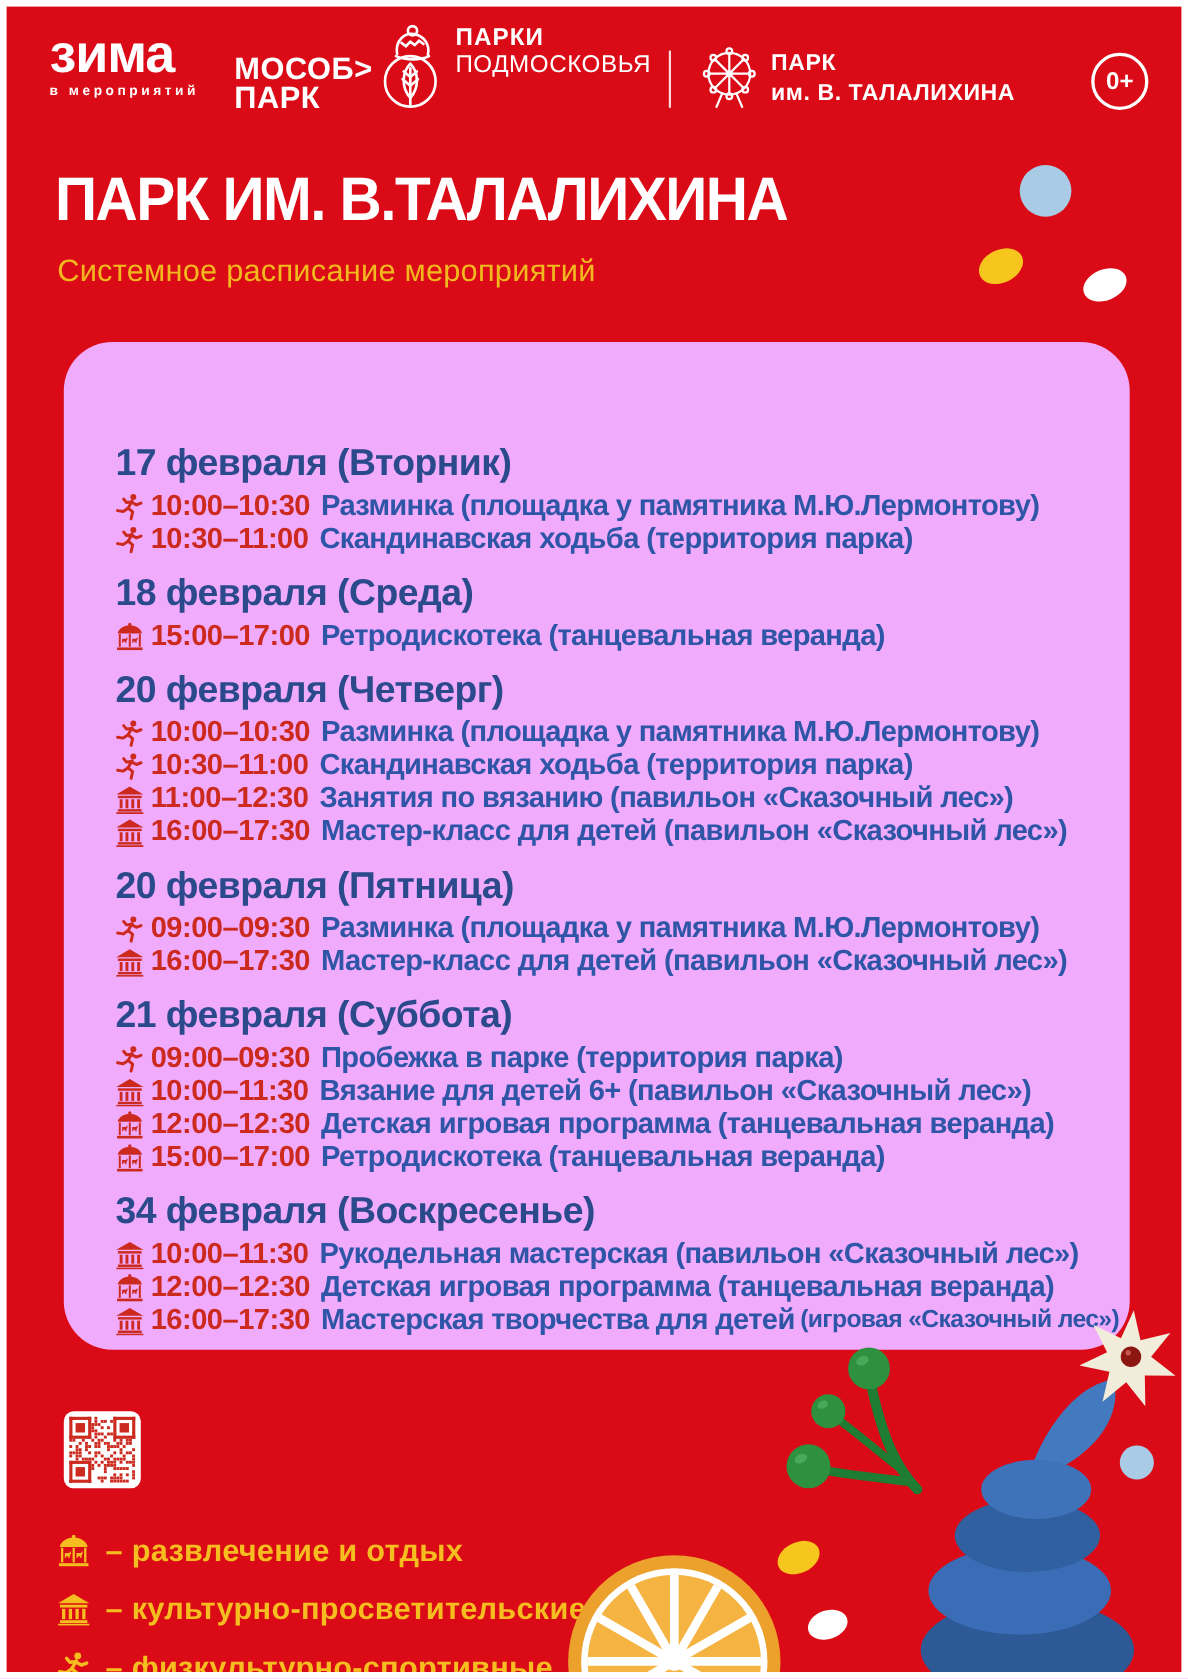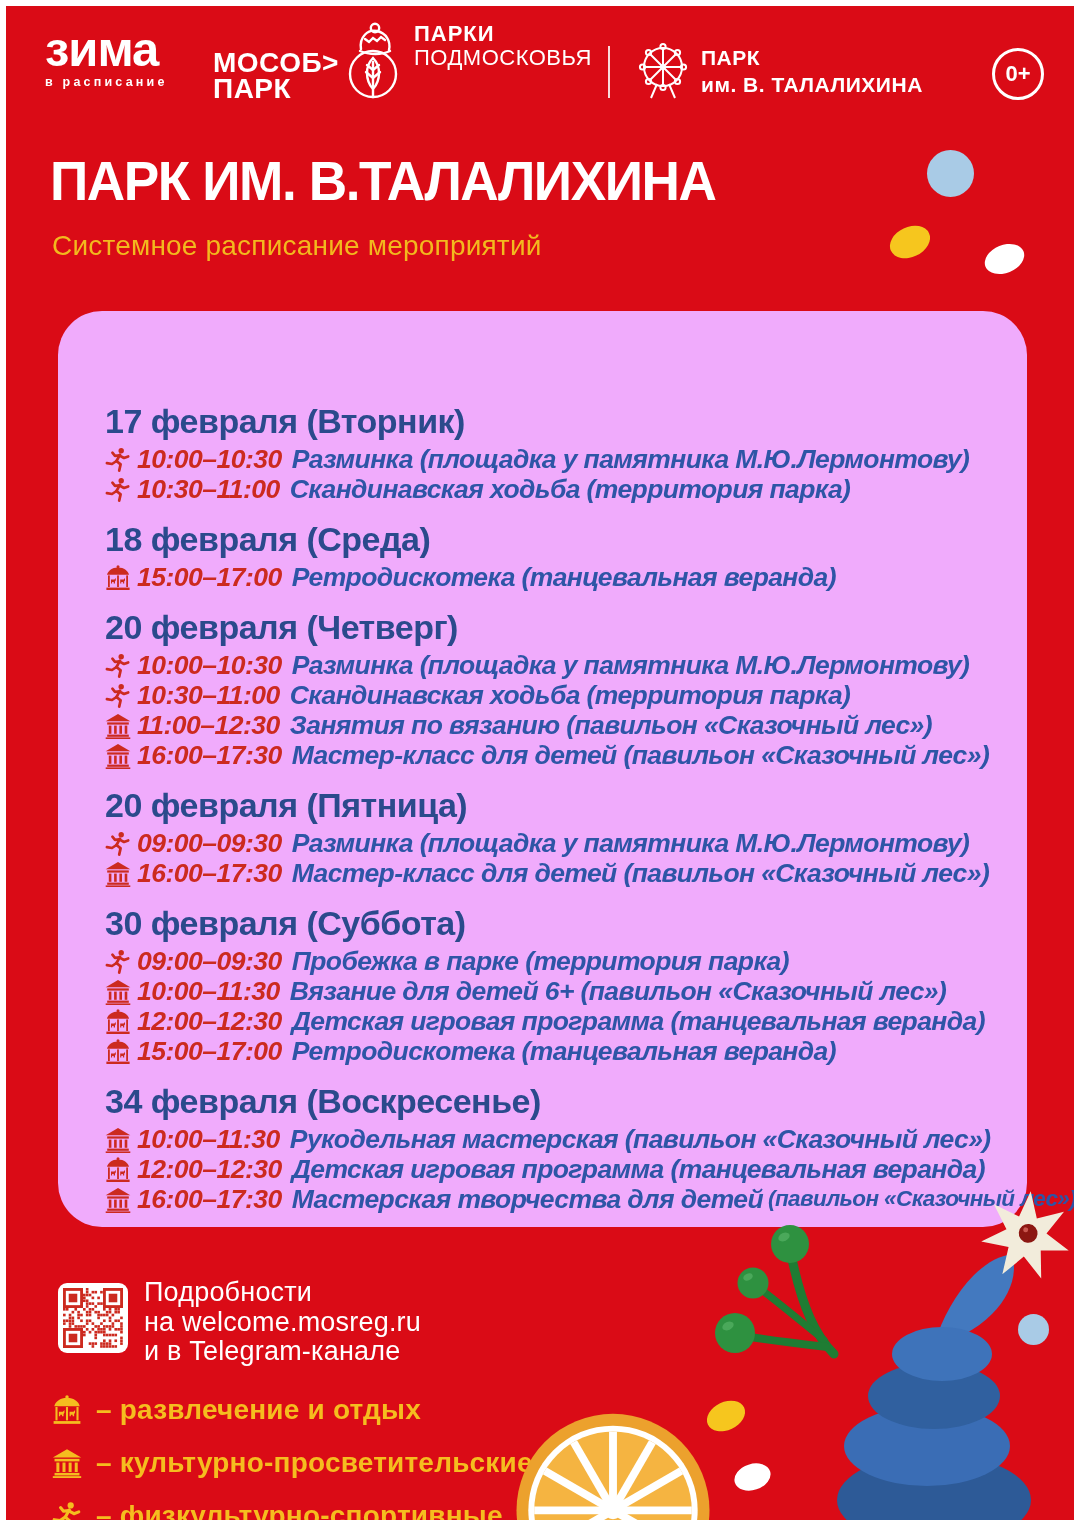"в расписание" div.zima-sub { text: расписание -> мероприятий }
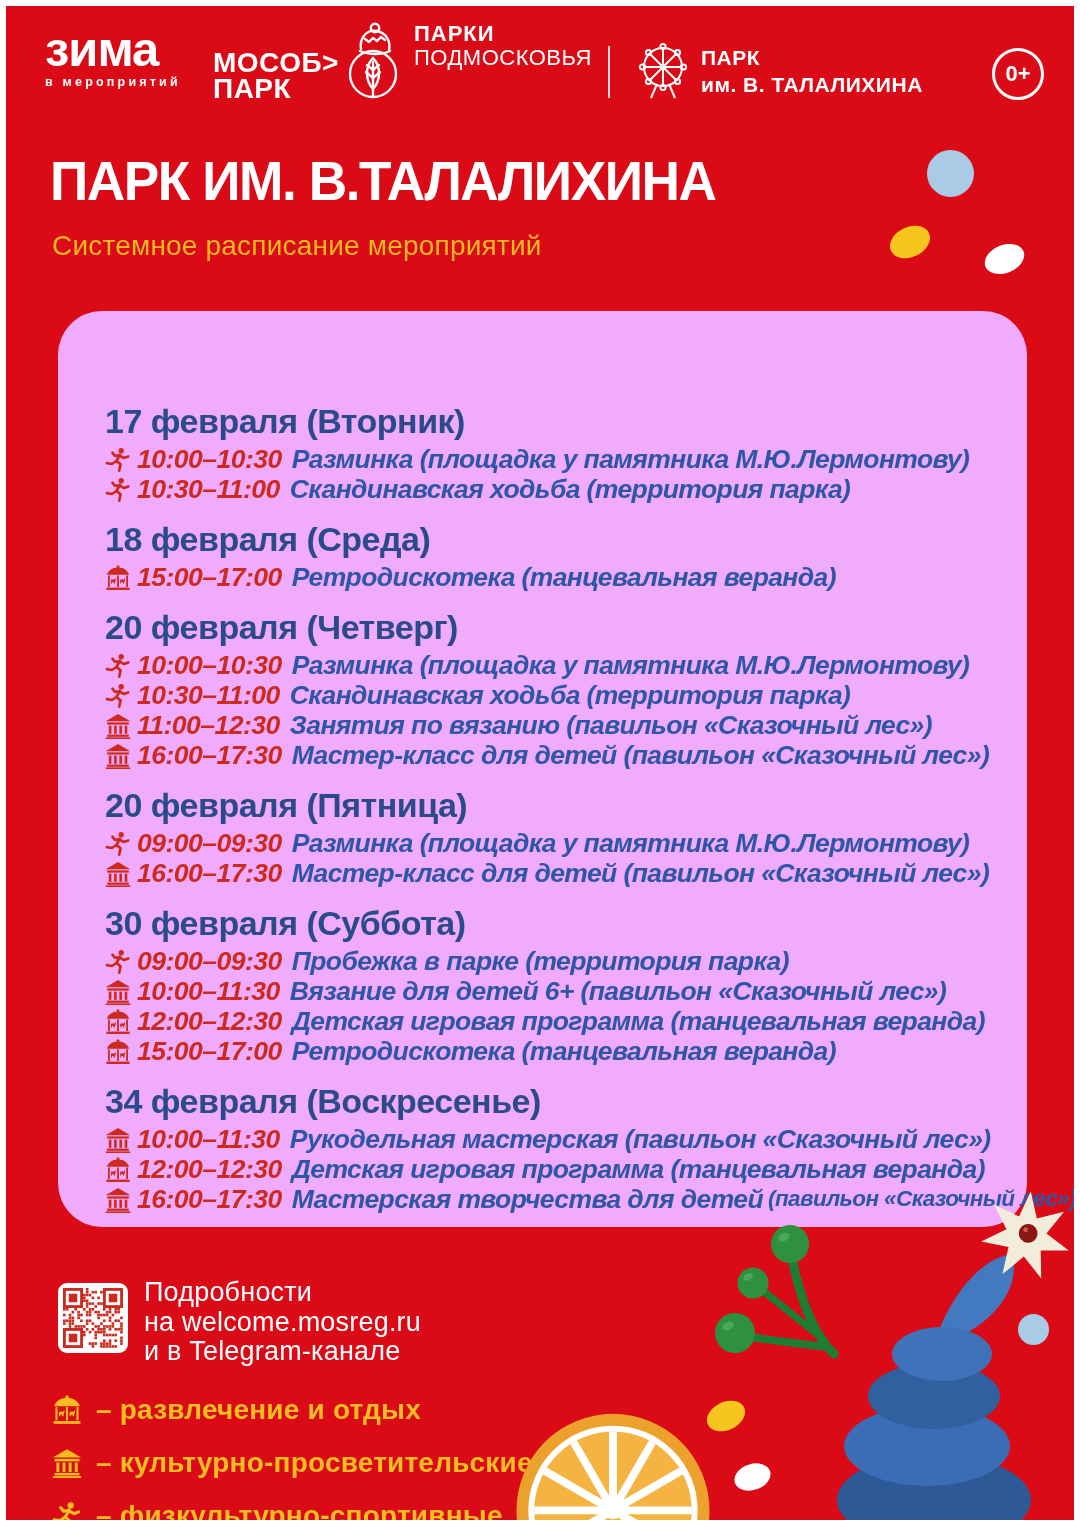"10:00–10:30" .event-row { align-items: center -> flex-end; font-style: italic -> none }
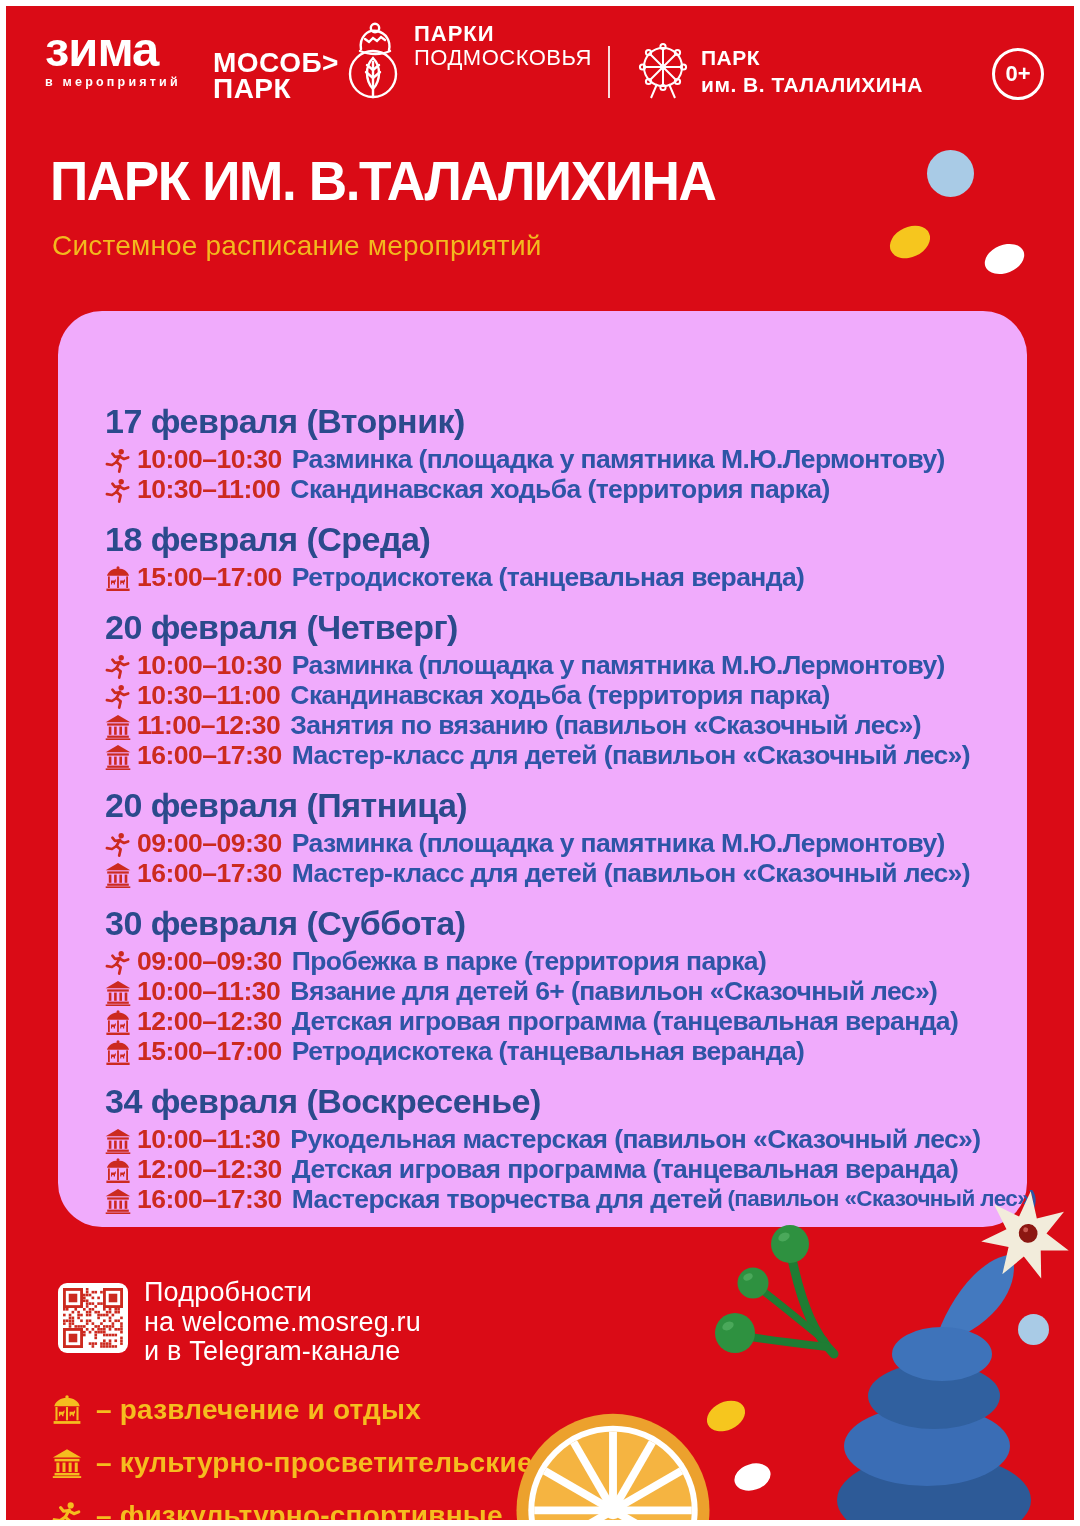"30 февраля (Суббота)" h2.day-date { text: 30 -> 21 }
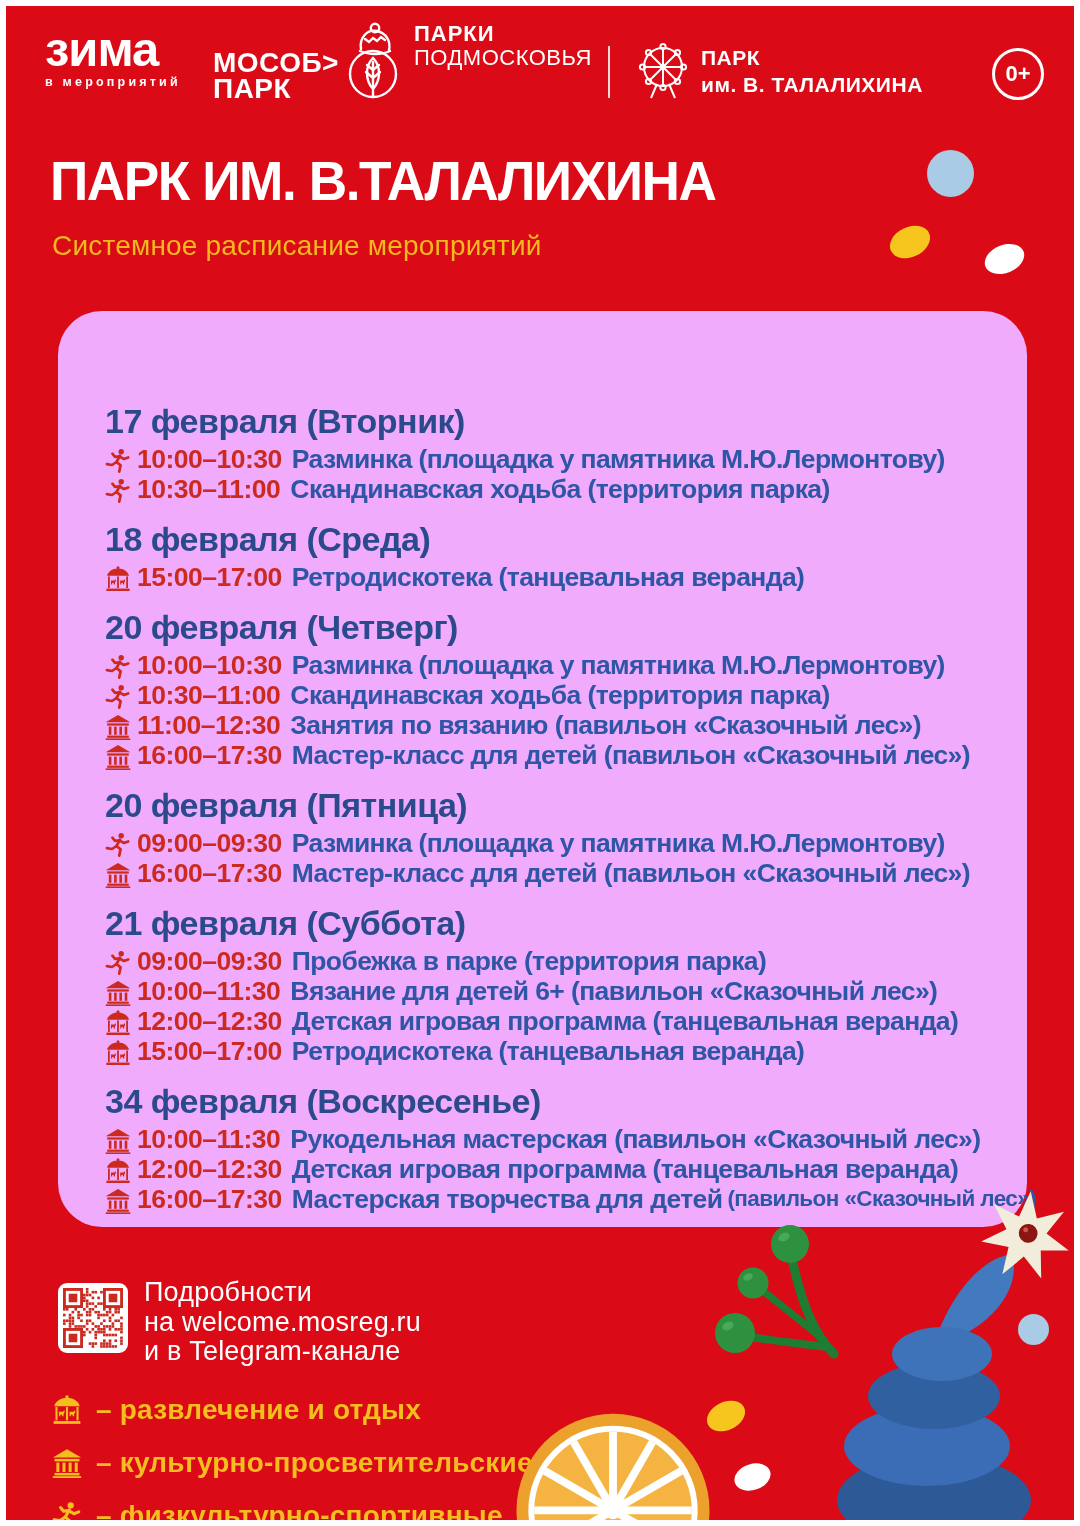"(павильон «Сказочный лес»)" span.ev-note { text: павильон -> игровая }
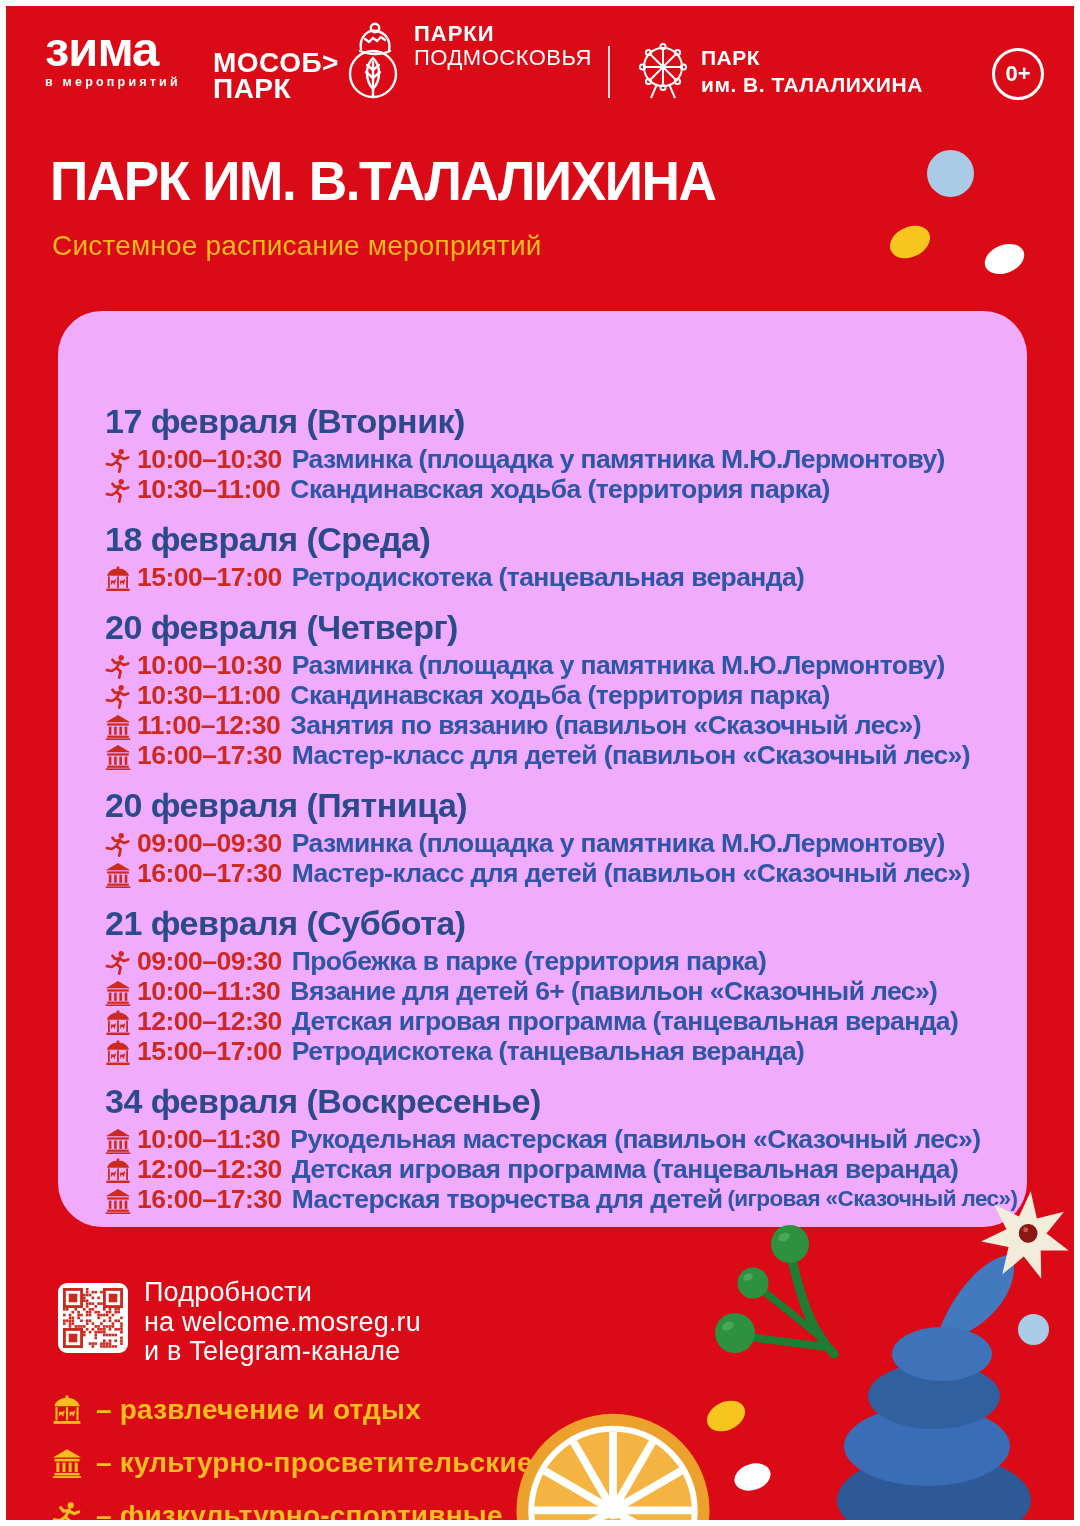"Подробности" div.details-text { html: <div> <div>Подробности</div> <div>на welcome.mosreg.ru</div> <div>и в Telegram-канале</div> </div> -> none }
